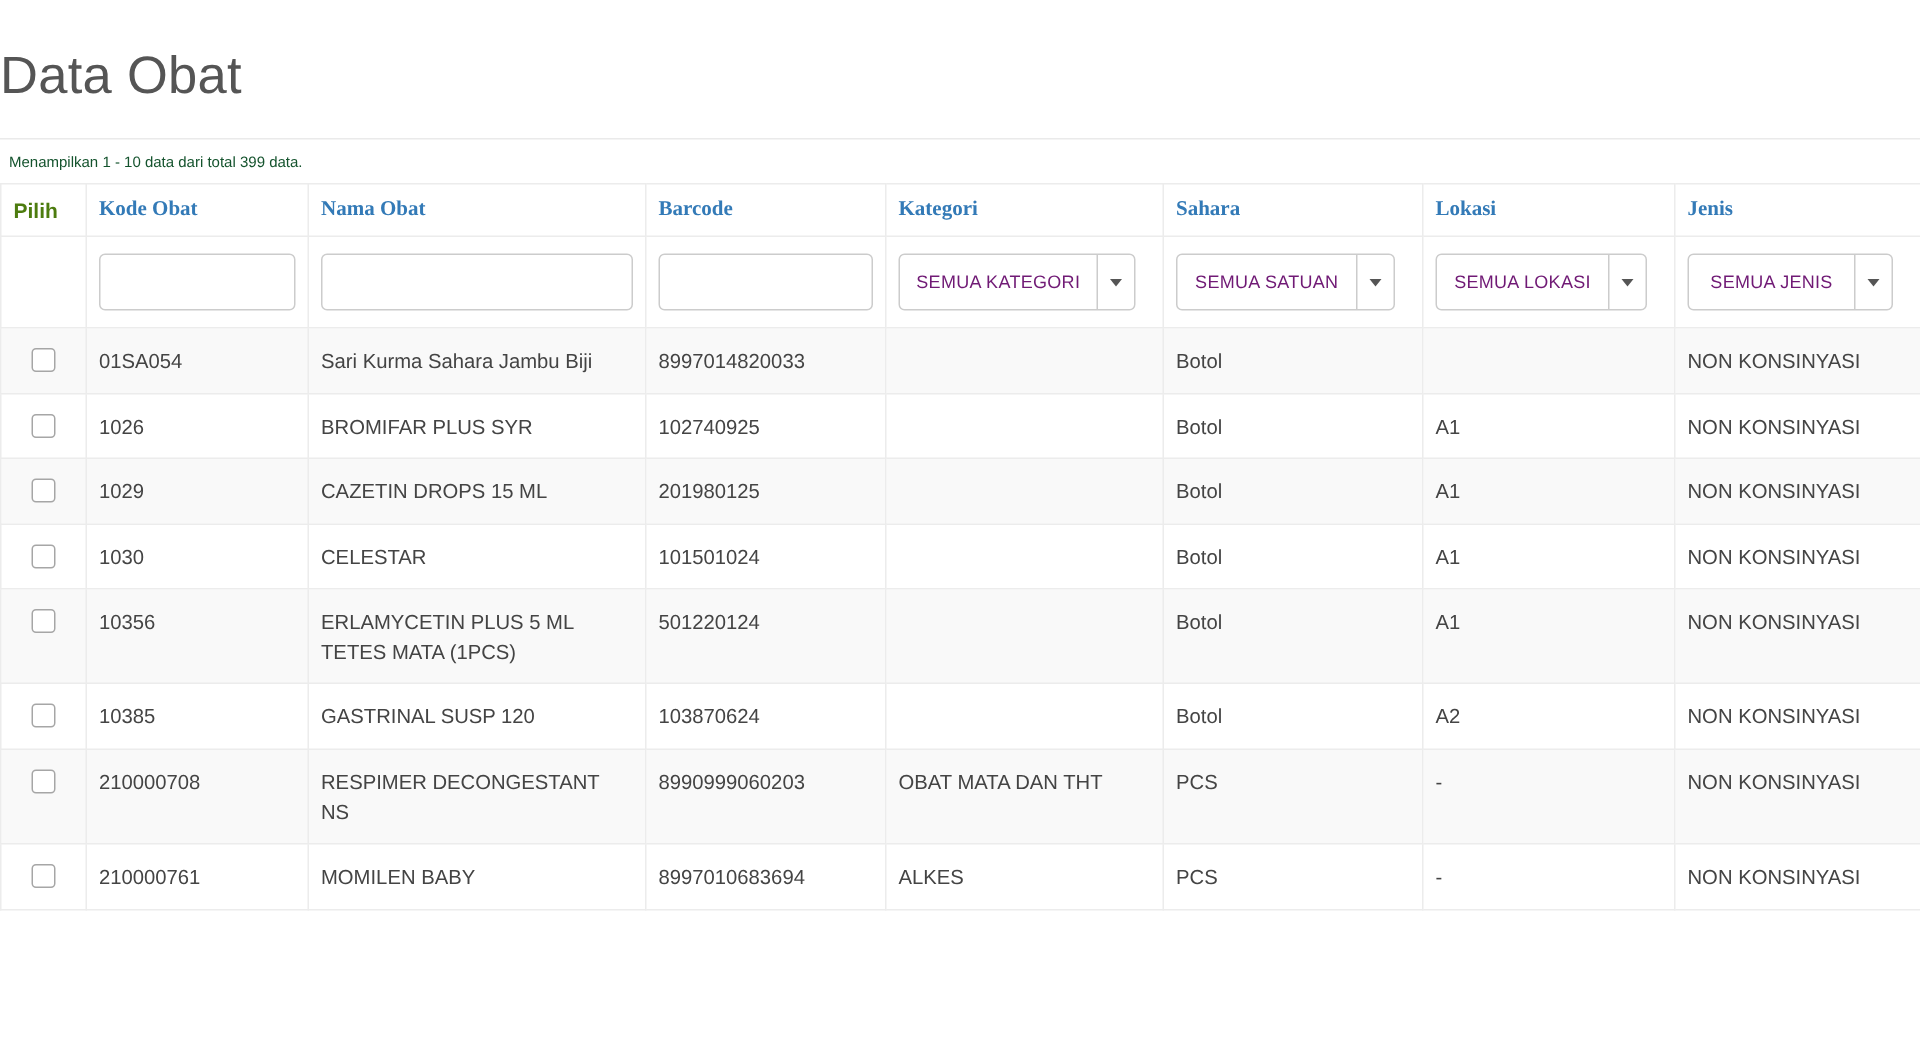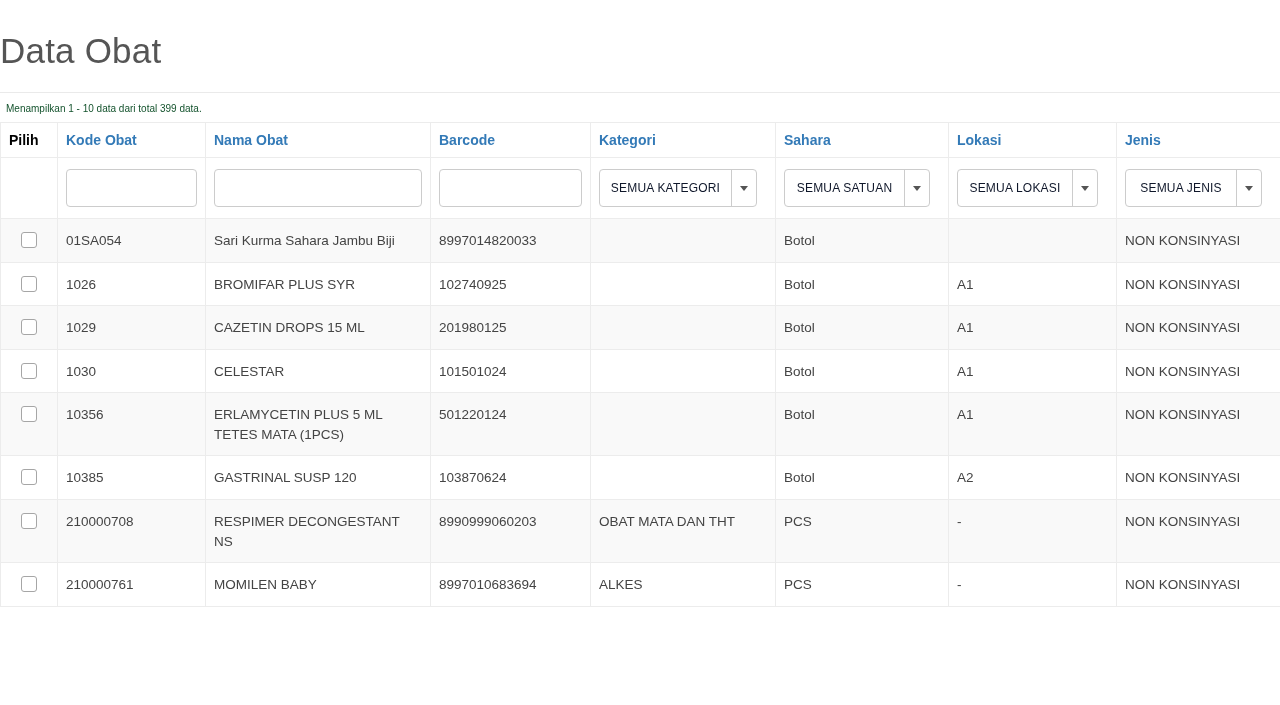"Pilih" th.plain { color: #000000 -> #4d7c0f }
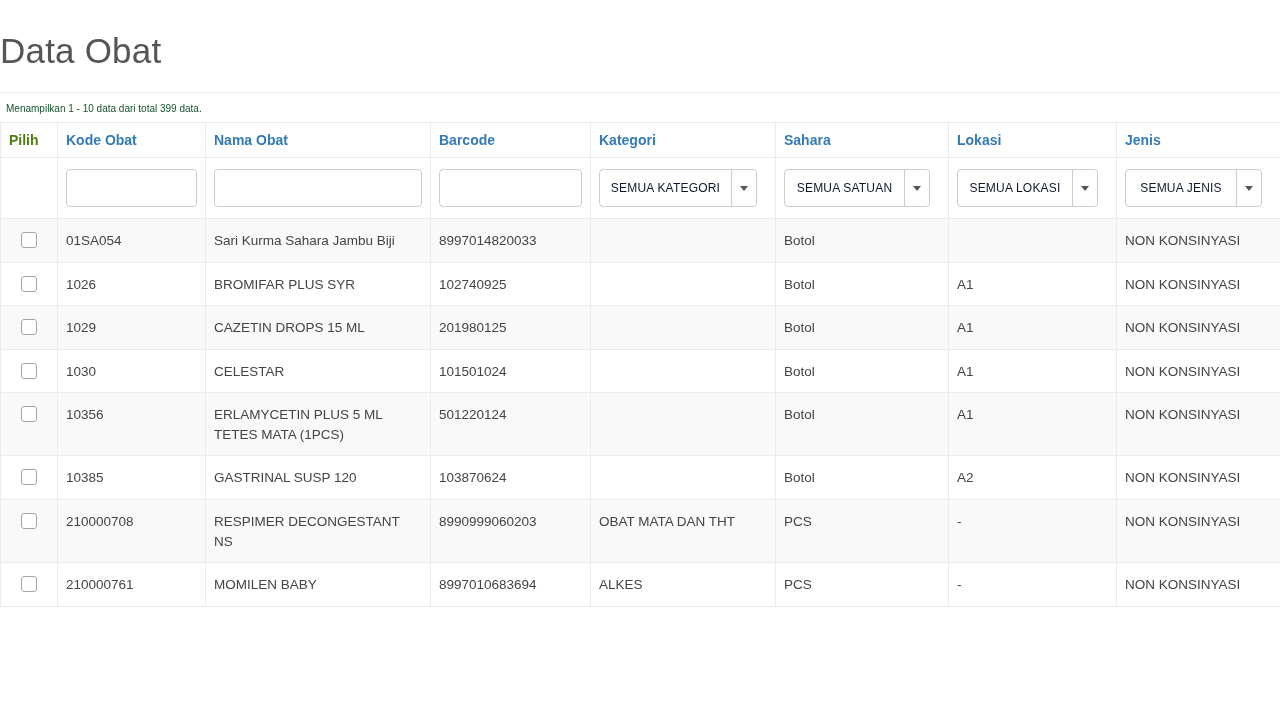"Kode Obat" th.sortable { font-family: none -> Liberation Serif, serif }
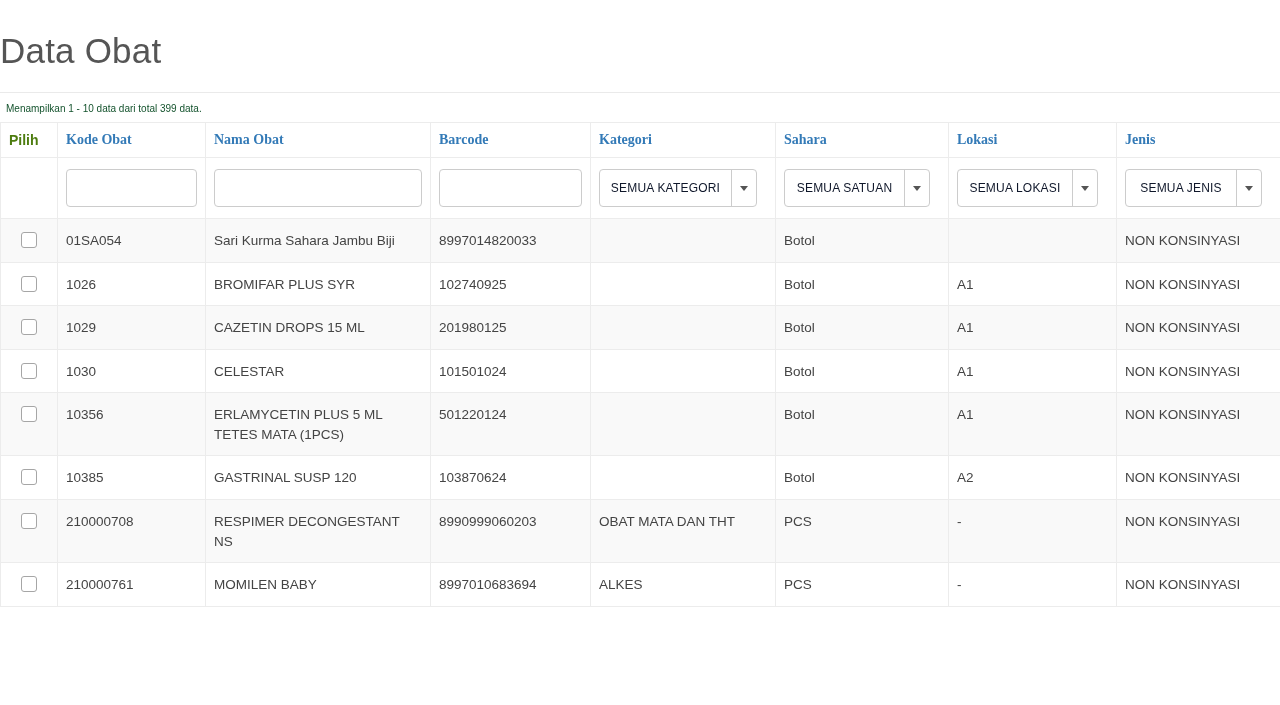"SEMUA KATEGORI" .dd .dd-label { color: #0f172a -> #701a75 }
